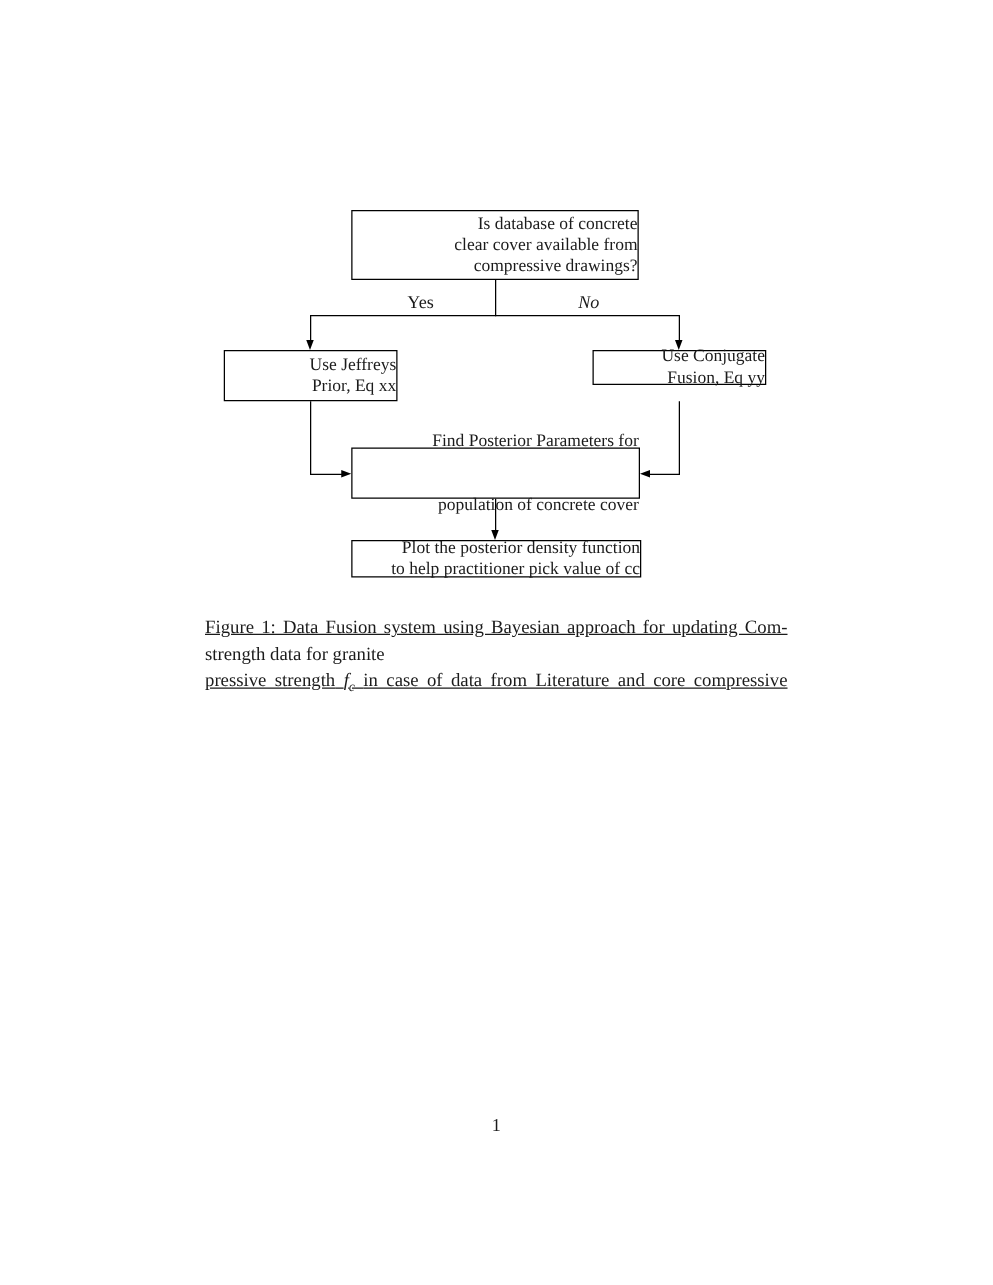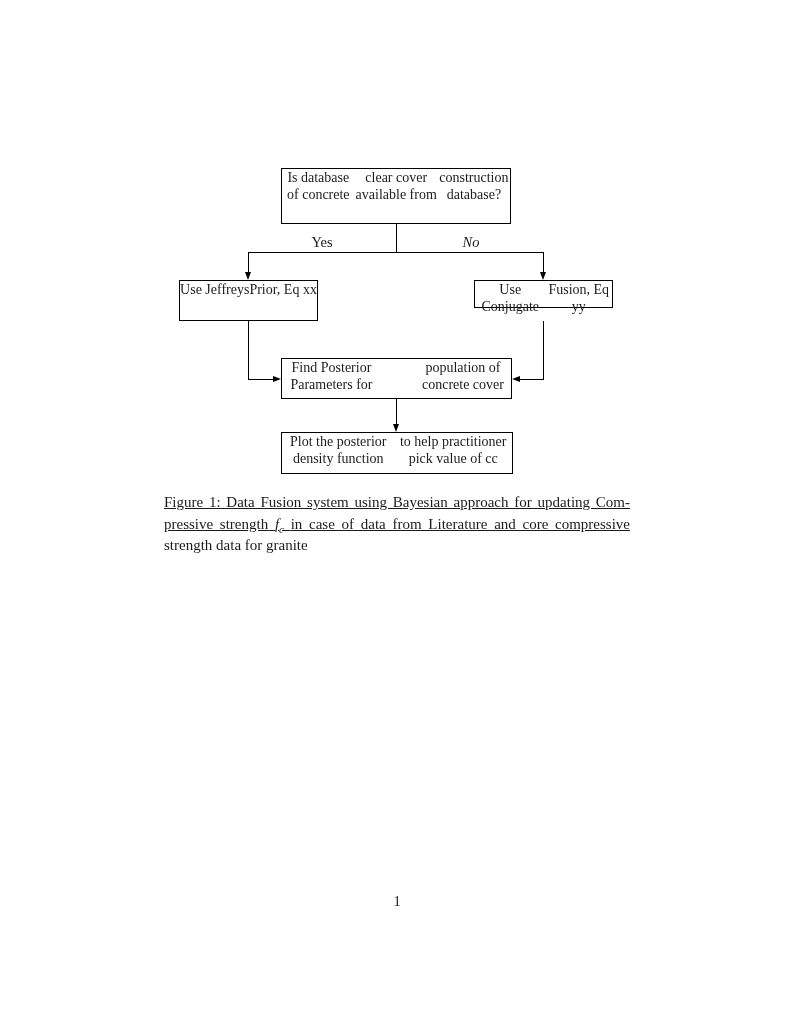"Is database of concrete" .node { align-items: flex-start -> flex-end; flex-direction: row -> column }
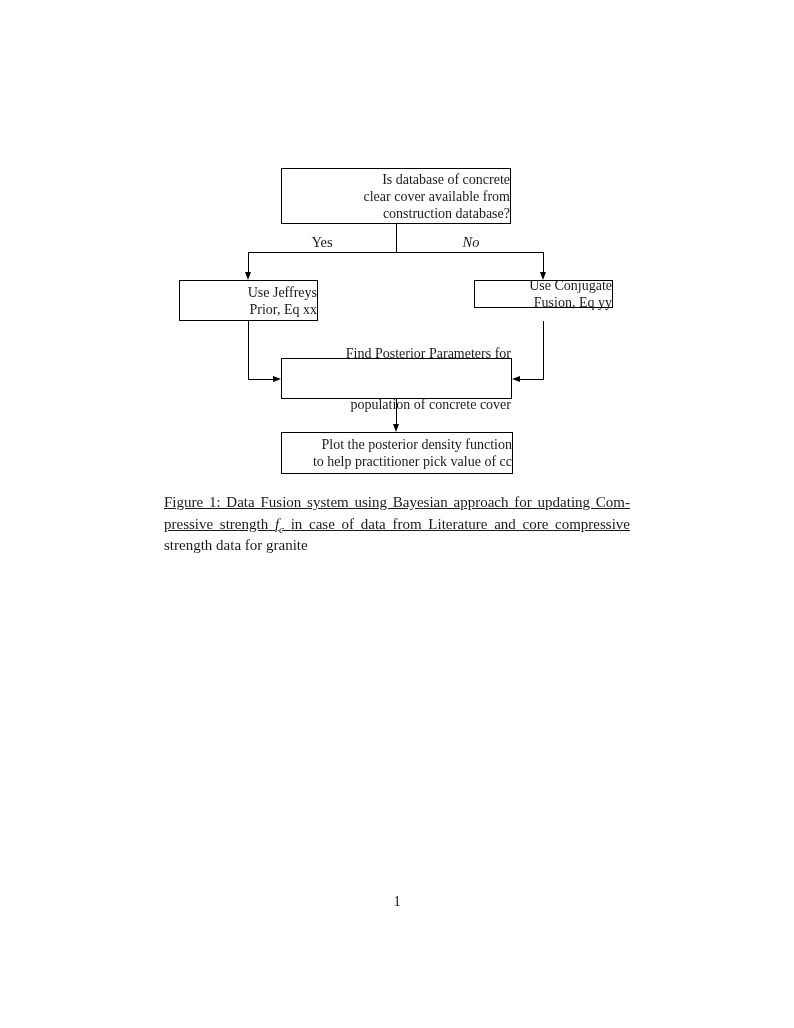"construction database?" div { text: construction database -> compressive drawings }
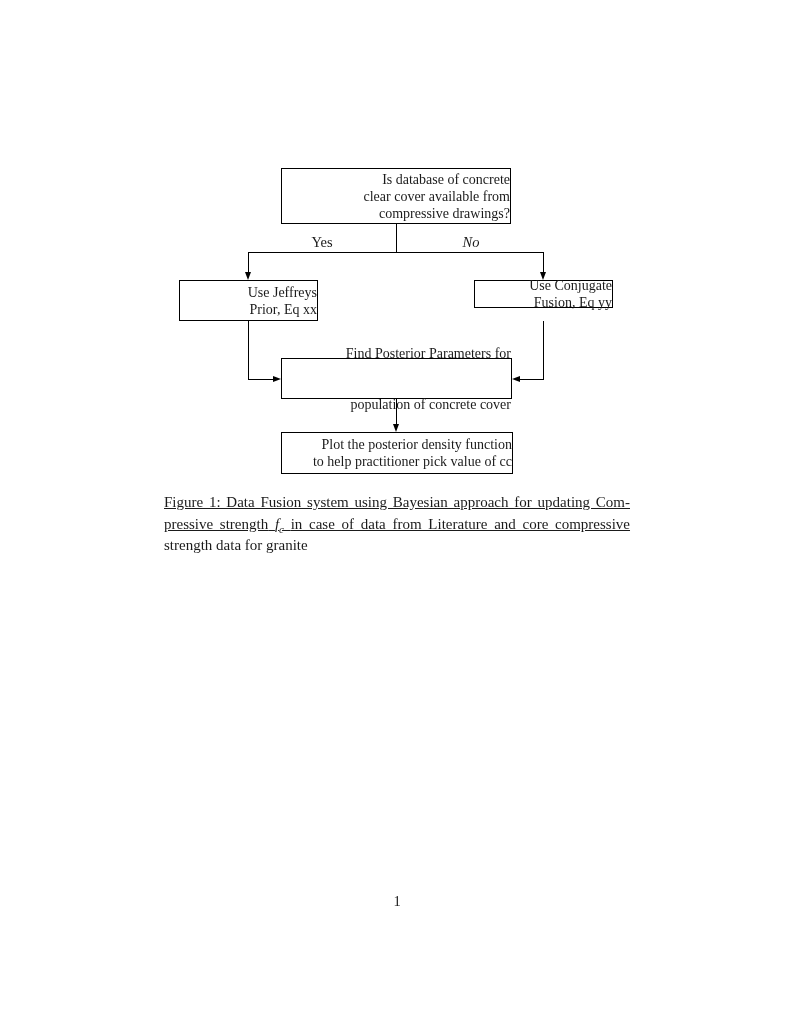"Yes" .edge-label-yes { text-align: none -> right }
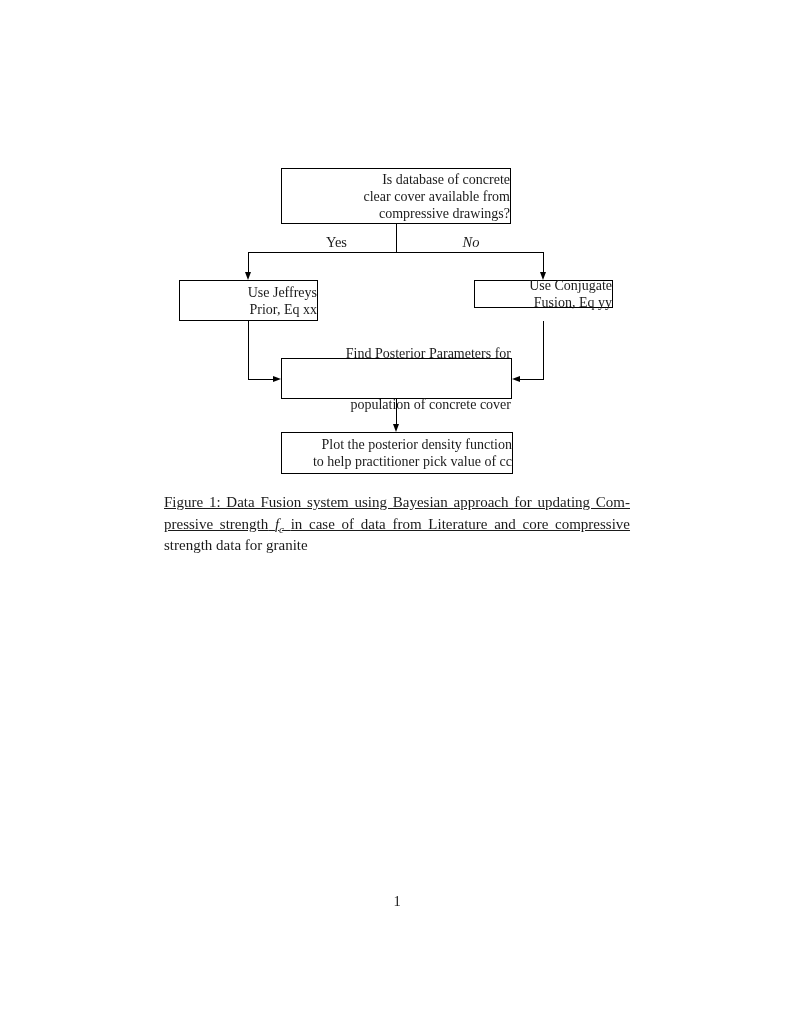"Plot the posterior density function" .node-plot { height: 42px -> 30px }
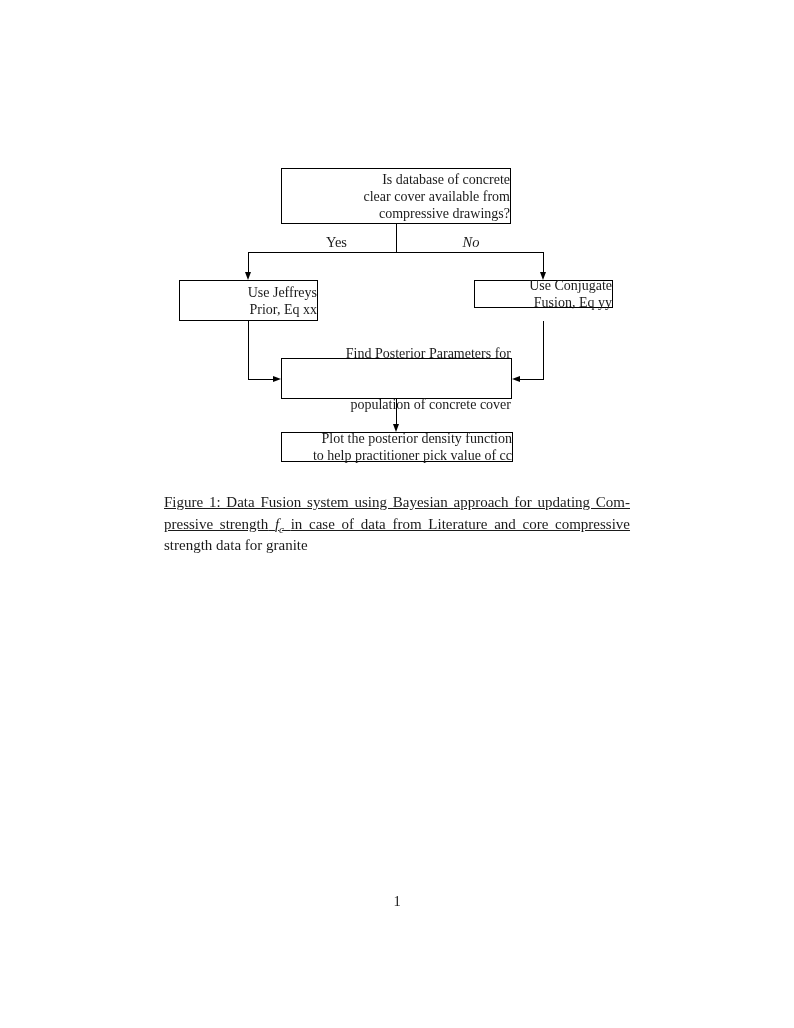"pressive strength fc in case" div.cap-line { order: before "strength data for granite" -> after "strength data for granite" }
